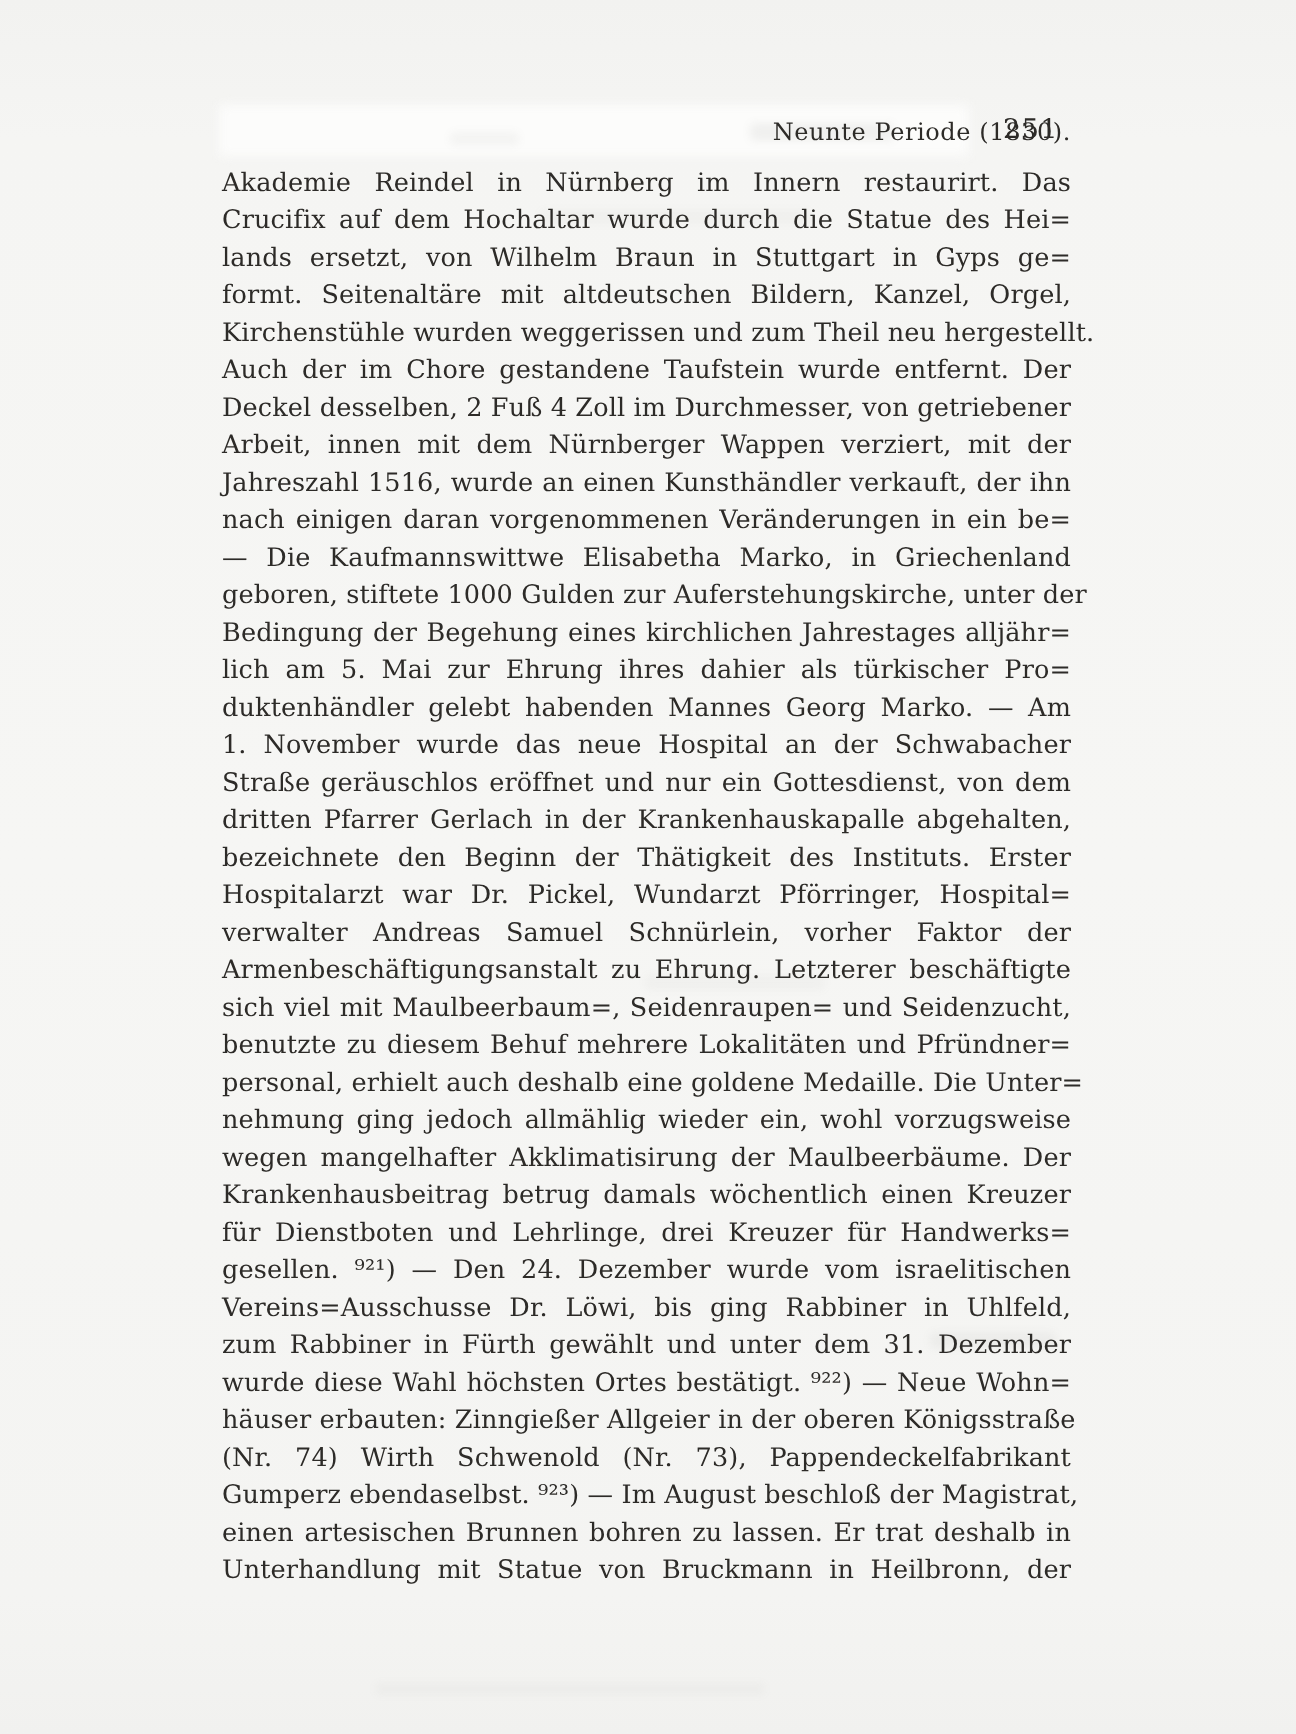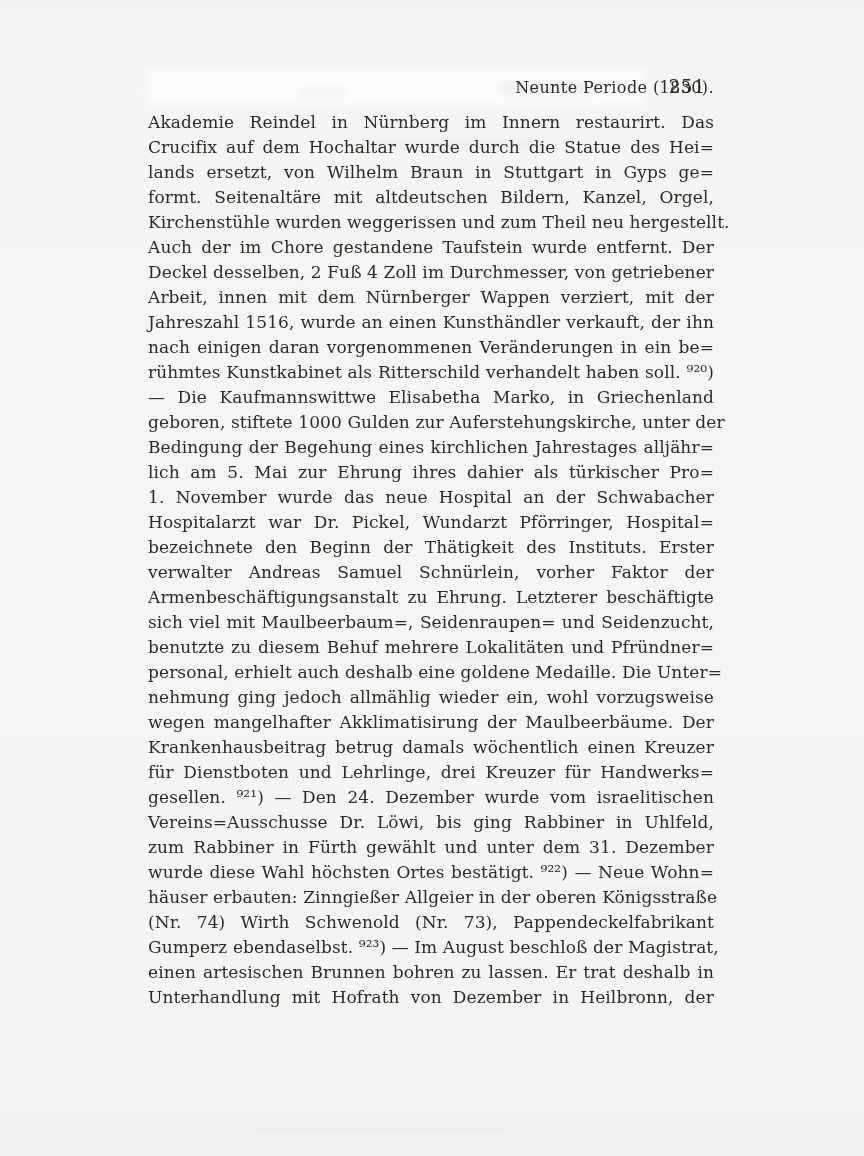"rühmtes Kunstkabinet als Ritterschild" div.line { html: <div>rühmtes Kunstkabinet als Ritterschild verhandelt haben soll. ⁹²⁰)</div> -> none }
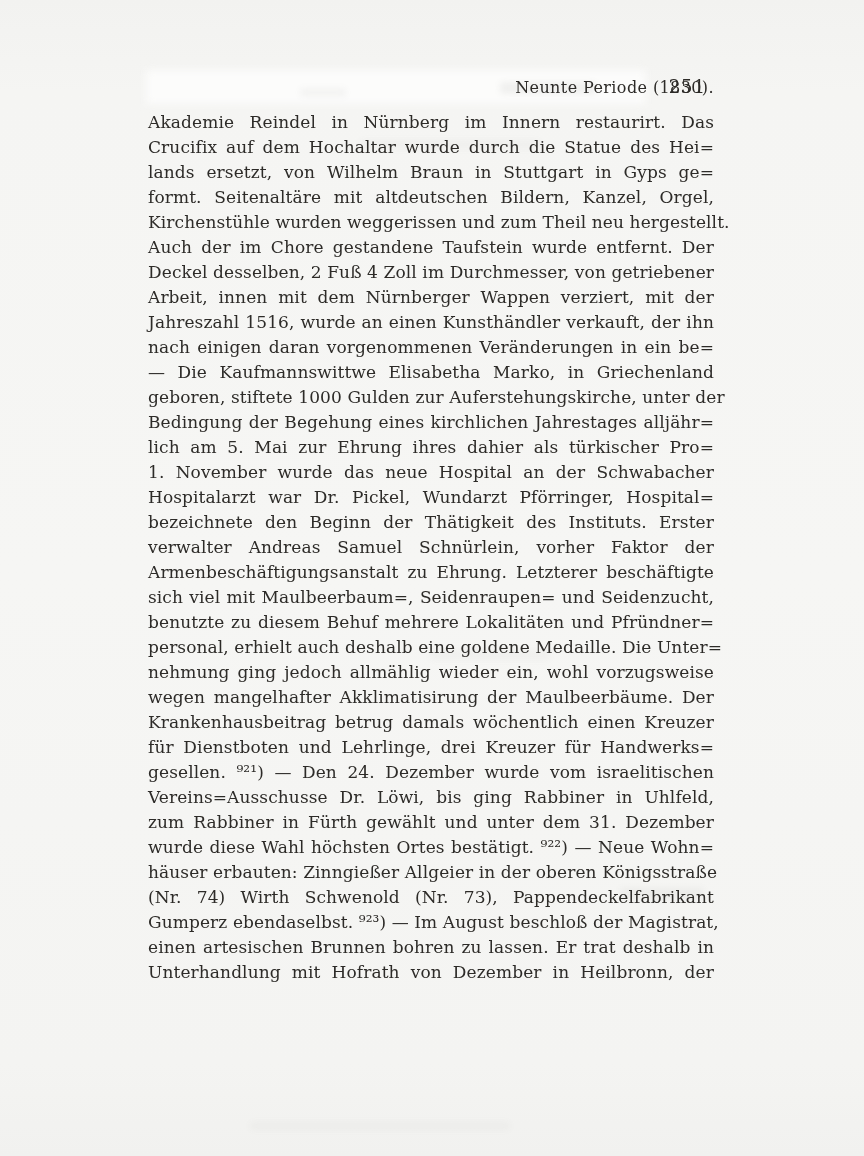"duktenhändler gelebt habenden Mannes" div.line { html: none -> <div>duktenhändler gelebt habenden Mannes Georg Marko. — Am</div> }
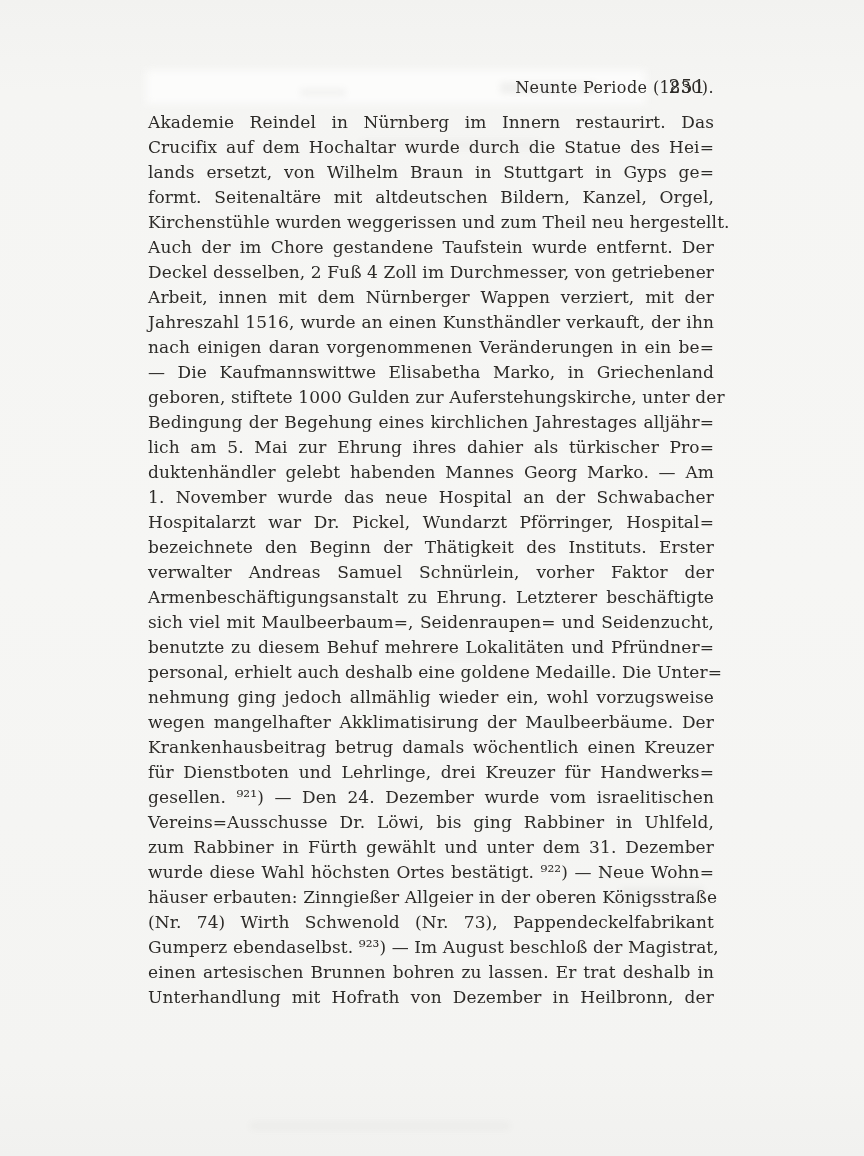"Straße geräuschlos eröffnet und nur" div.line { html: none -> <div>Straße geräuschlos eröffnet und nur ein Gottesdienst, von dem</div> }
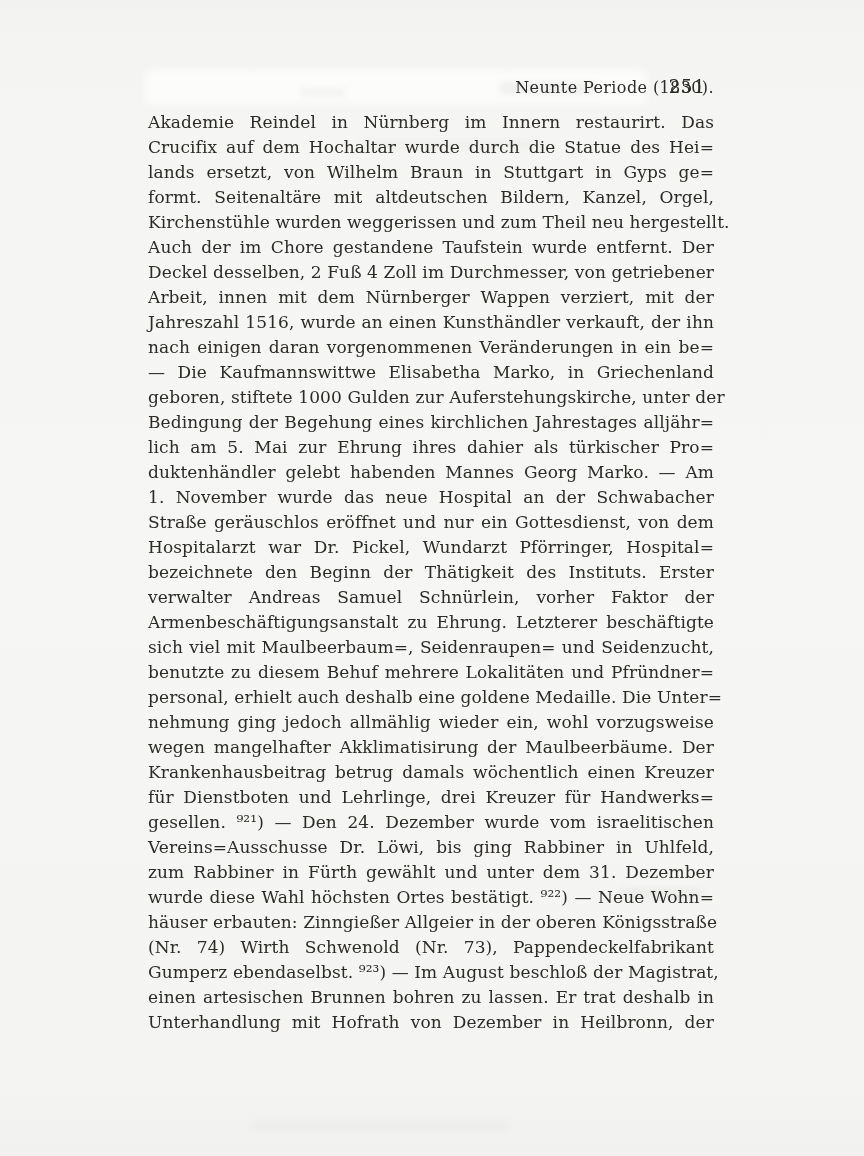"dritten Pfarrer Gerlach in der" div.line { html: none -> <div>dritten Pfarrer Gerlach in der Krankenhauskapalle abgehalten,</div> }
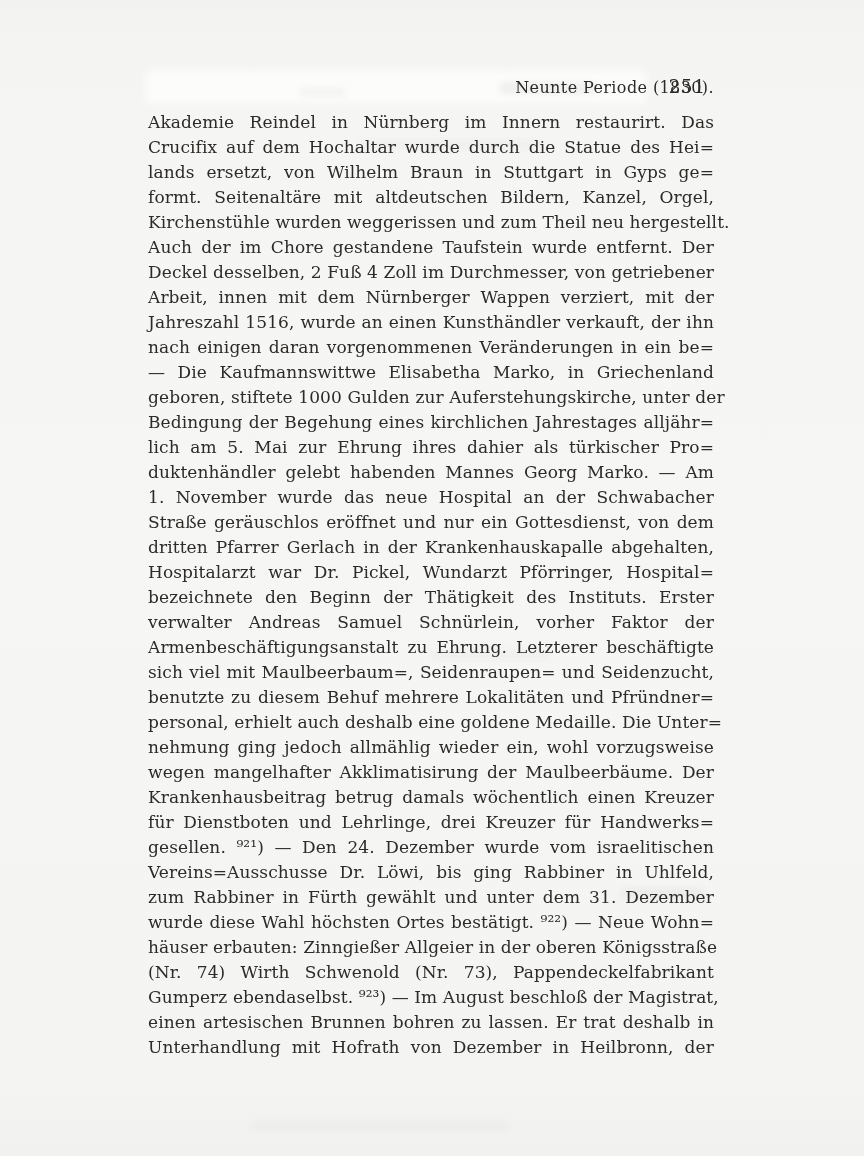"Hospitalarzt war Dr. Pickel, Wundarzt" div.line { order: before "bezeichnete den Beginn der Thätigkeit" -> after "bezeichnete den Beginn der Thätigkeit" }
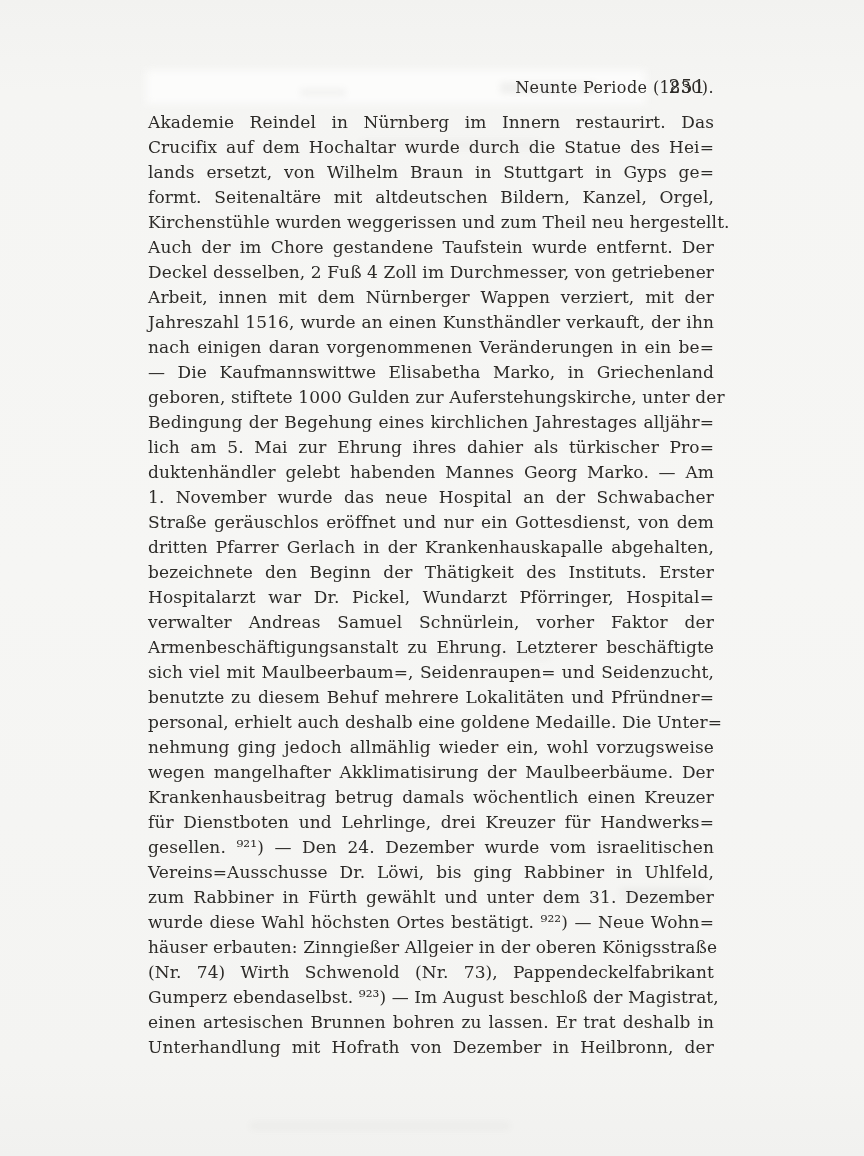"Unterhandlung mit Hofrath von Dezember" div.line { text: Hofrath von Dezember -> Statue von Bruckmann }
